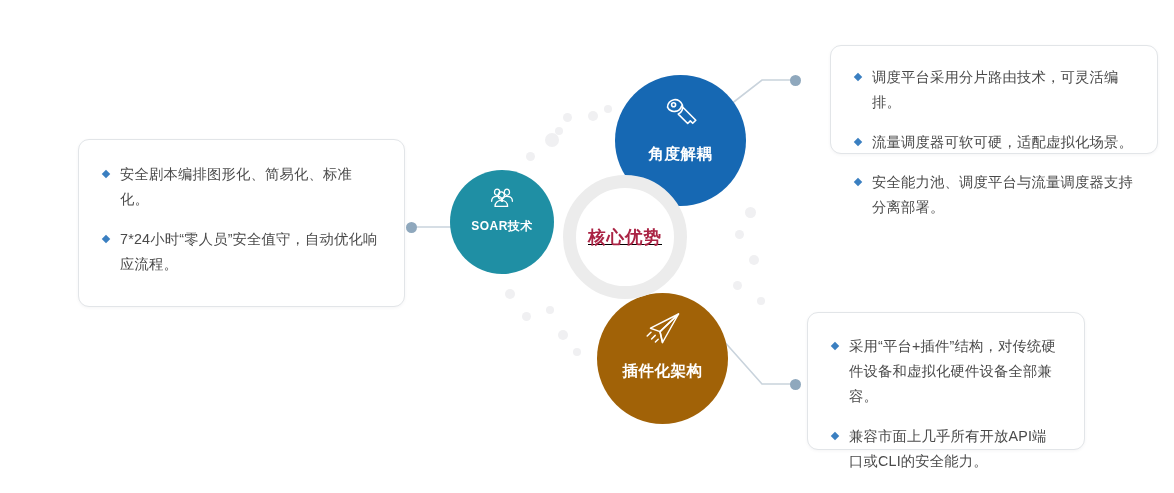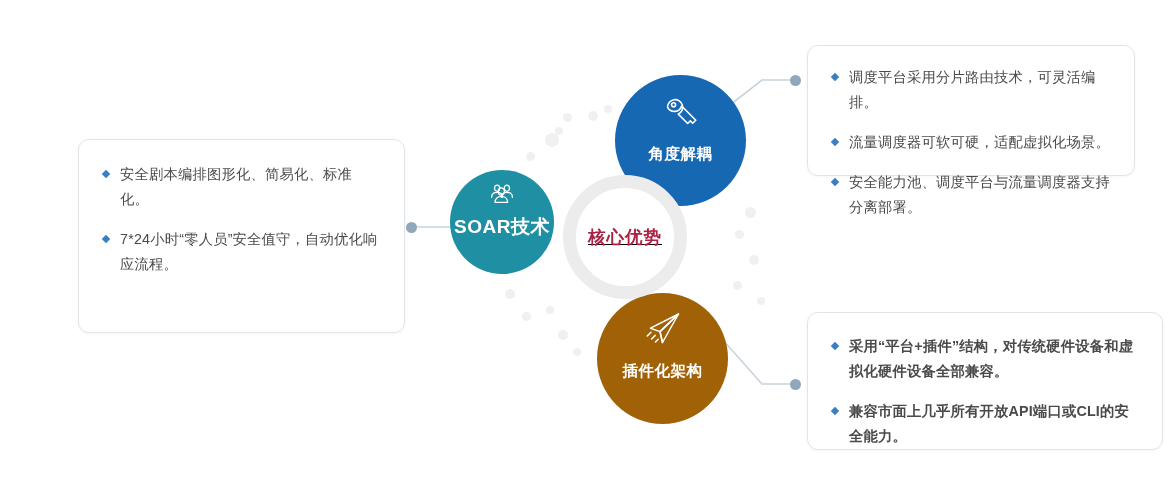"调度平台采用分片路由技术，可灵活编排。" #box-top-right { height: 131px -> 109px; left: 807px -> 830px }
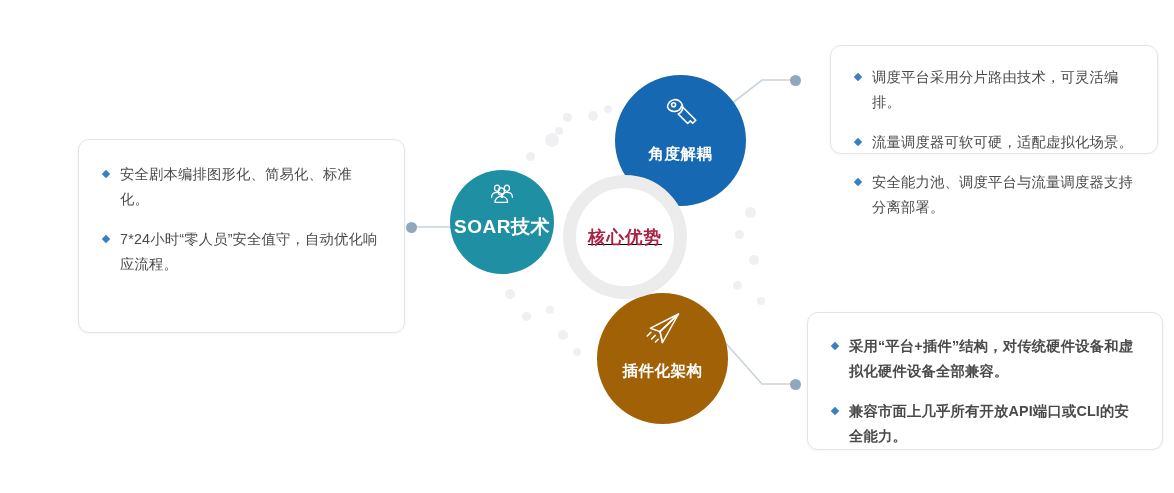"安全剧本编排图形化、简易化、标准化。" #box-left { height: 194px -> 168px }
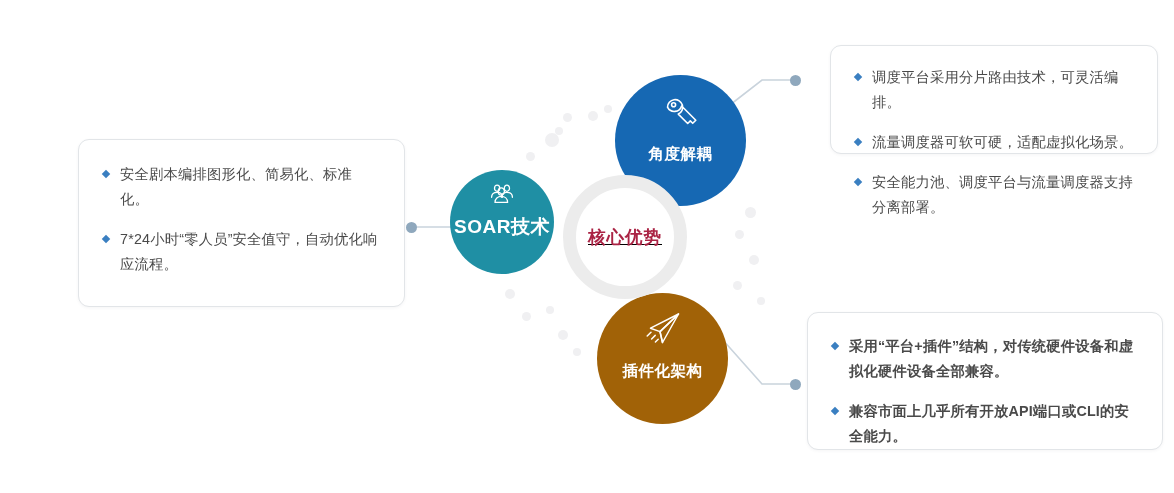"SOAR技术" #circle-soar .node-label { font-size: 19px -> 12px }
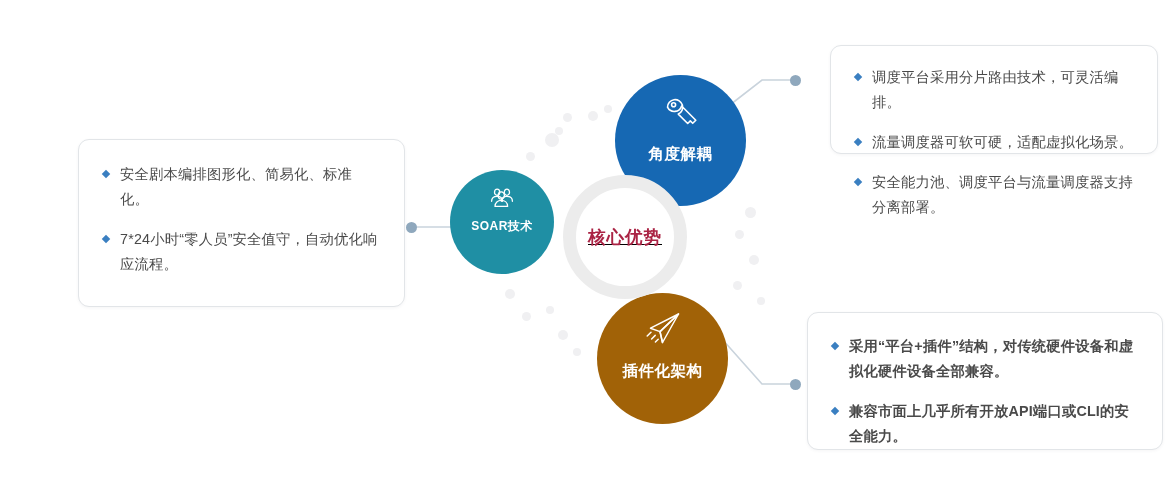"采用“平台+插件”结构，对传统硬件设备和虚拟化硬件设备全部兼容。" #box-bottom-right { font-weight: bold -> none; width: 356px -> 278px }
